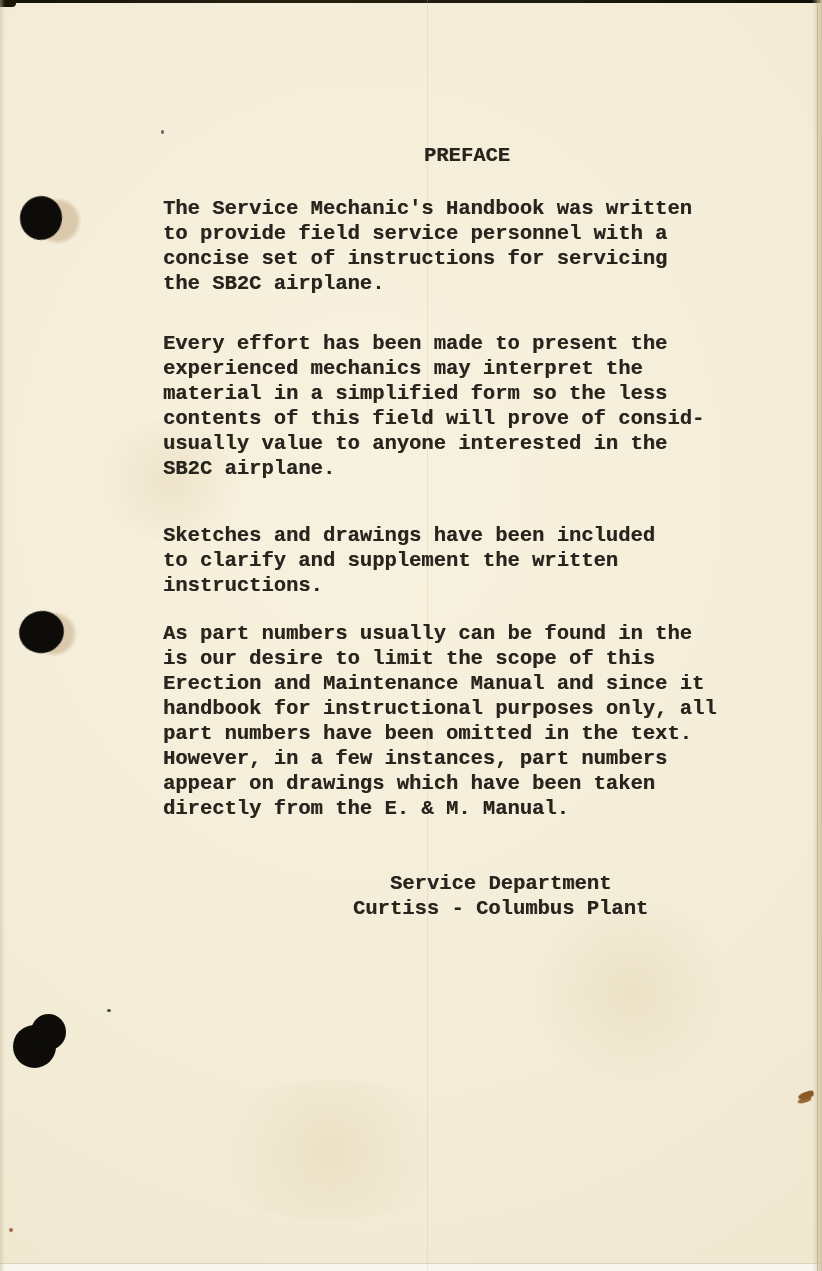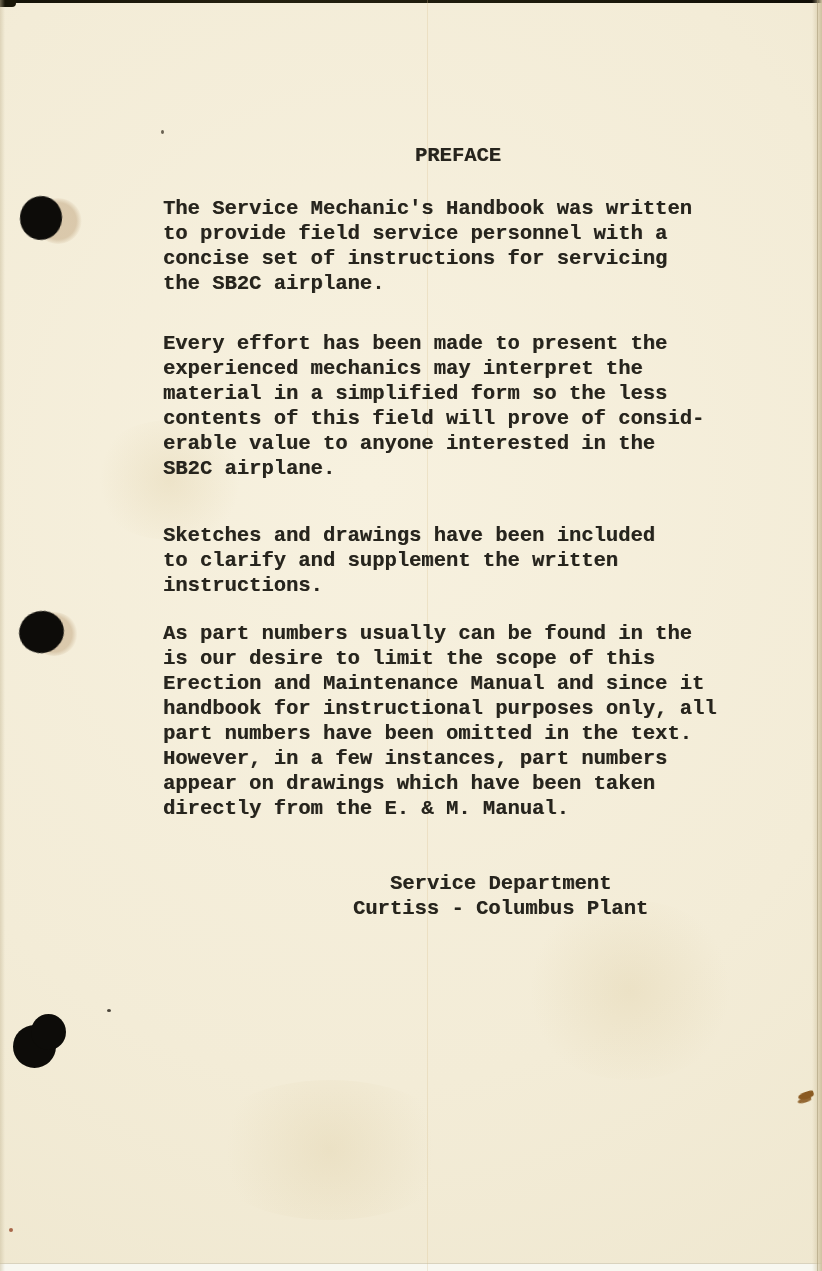"PREFACE" .title-block { left: 415px -> 424px }
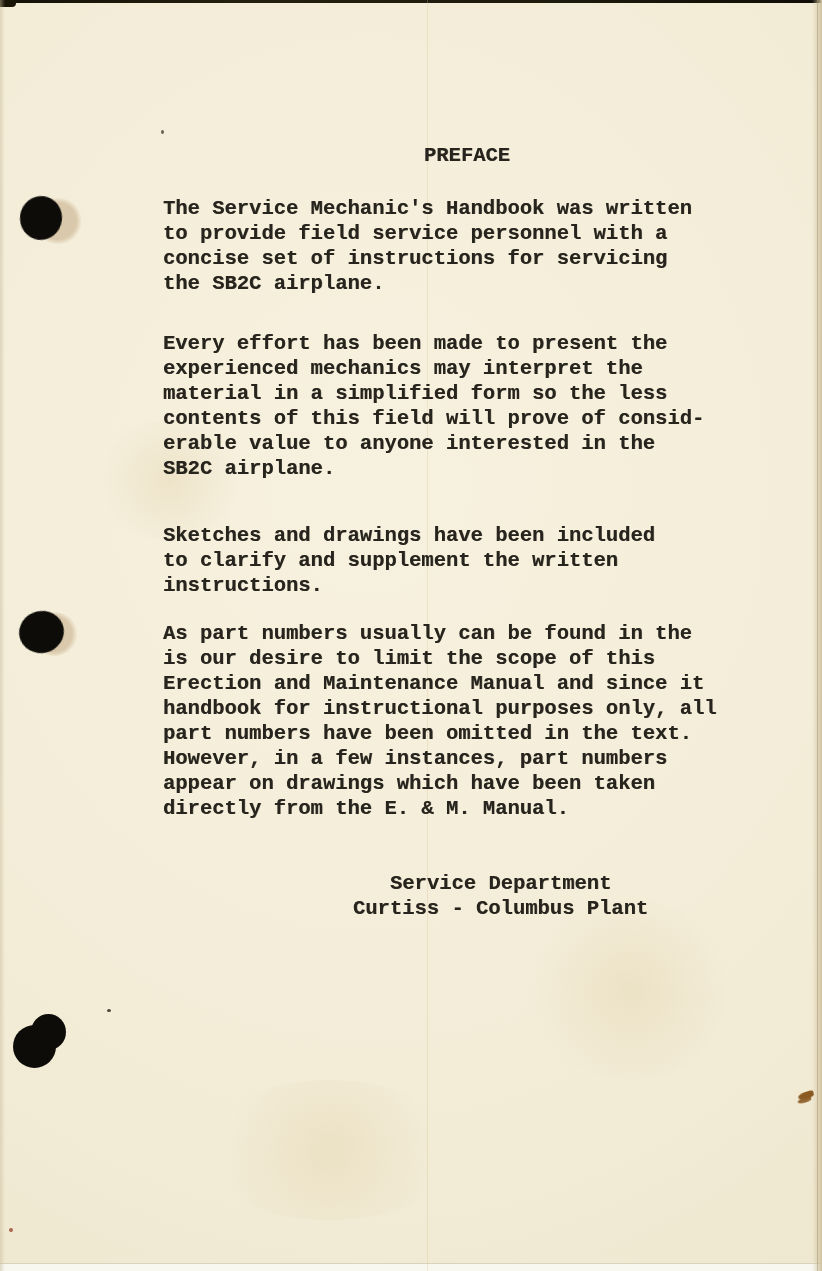"erable value to anyone interested" div.line { text: erable -> usually }
